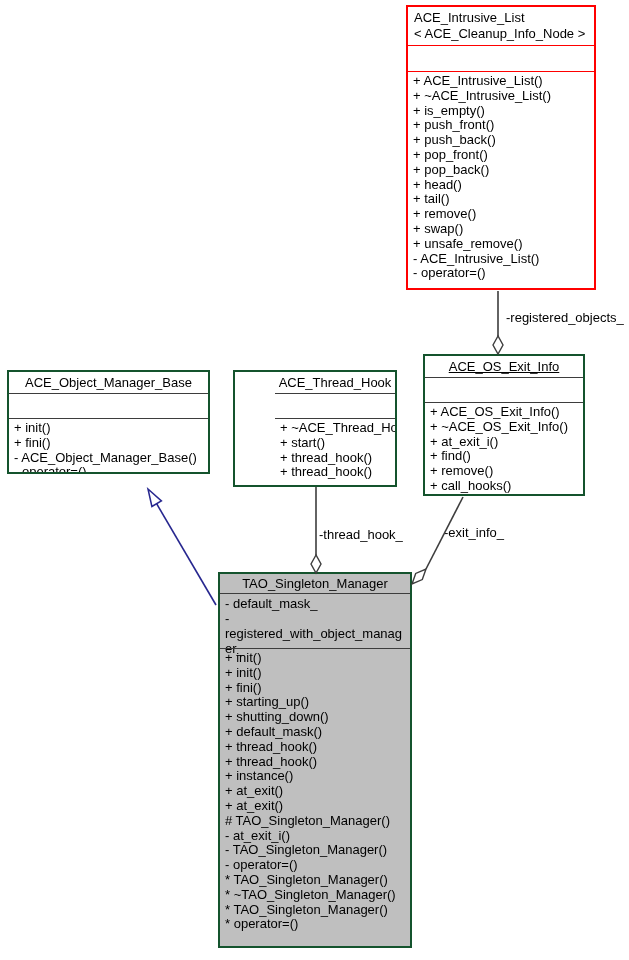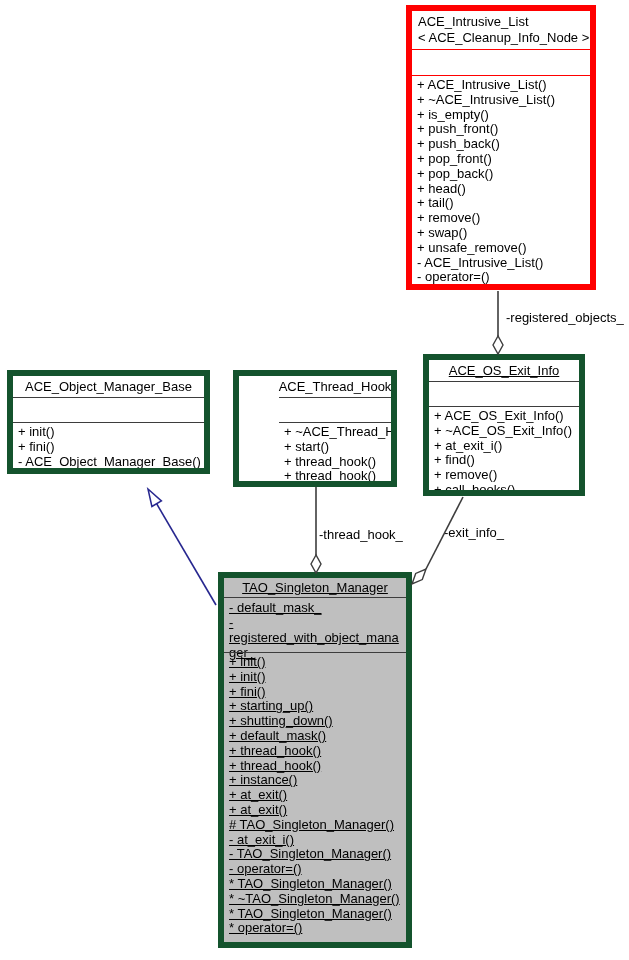"ACE_Intrusive_List" .uml-node { border: 6px solid #14532d -> 2px solid #14532d }
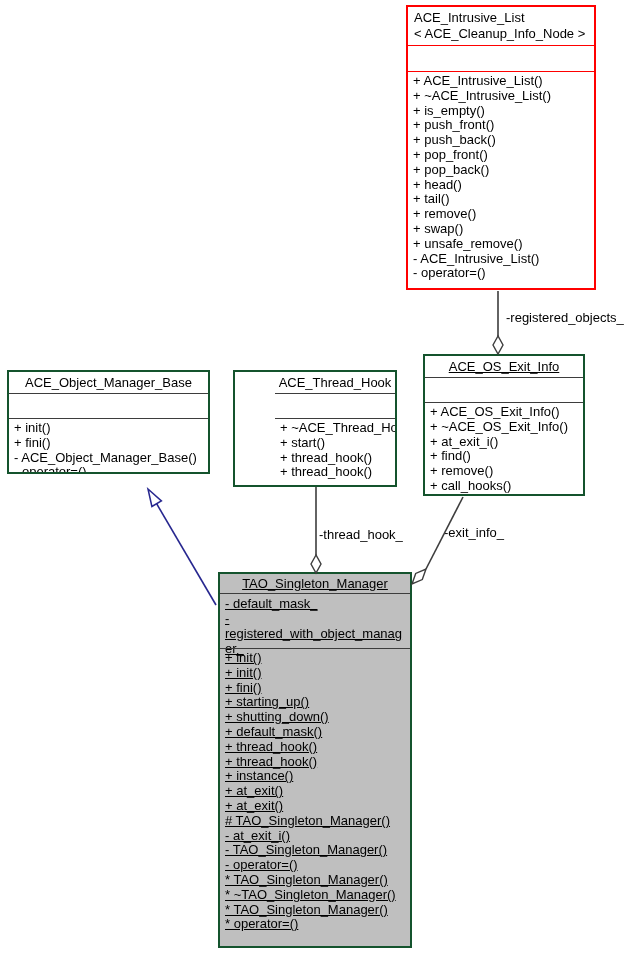"TAO_Singleton_Manager" div.uml-node { text-decoration: underline -> none }
